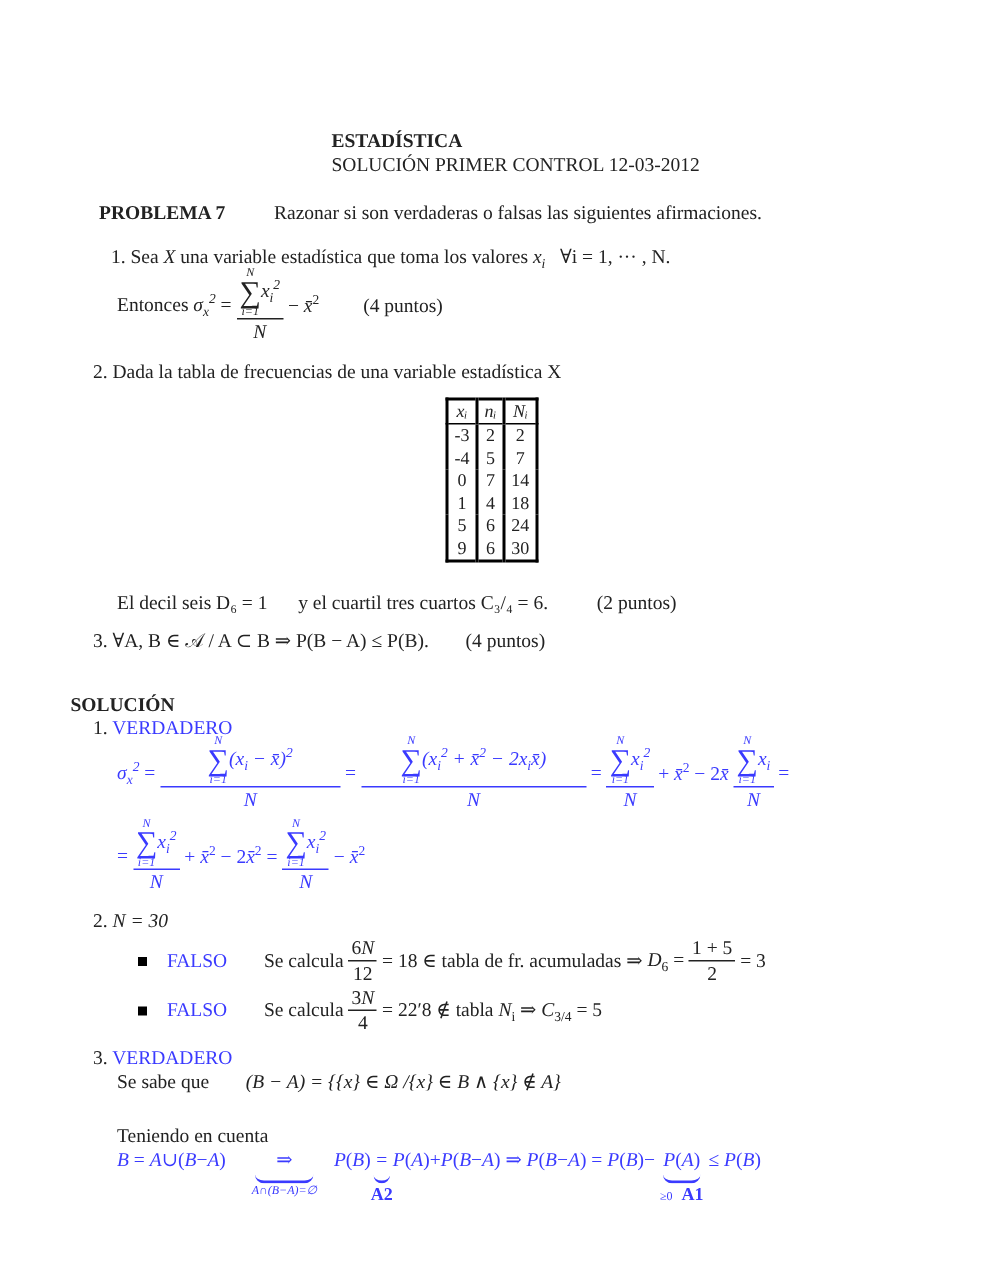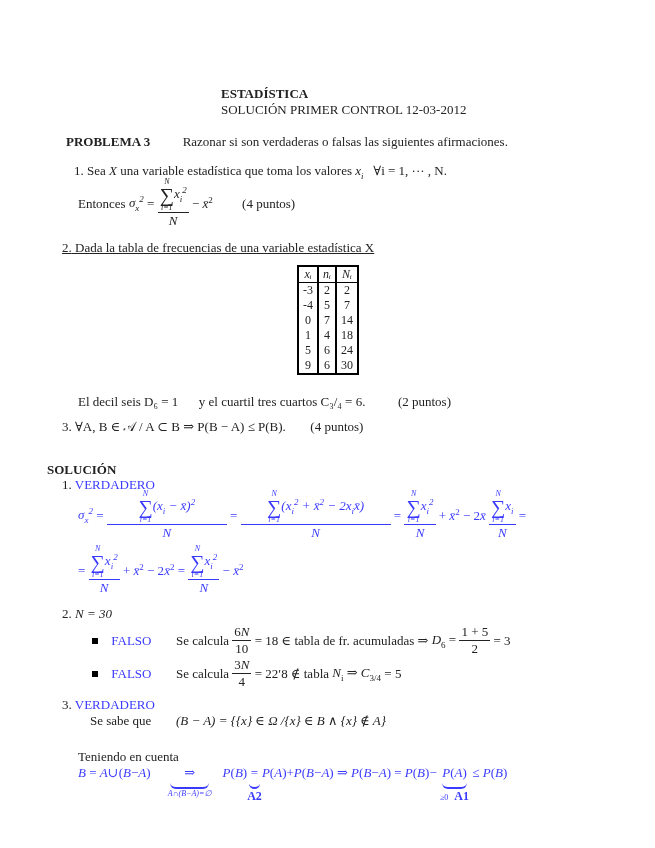"PROBLEMA 3" span.b { text: 3 -> 7 }
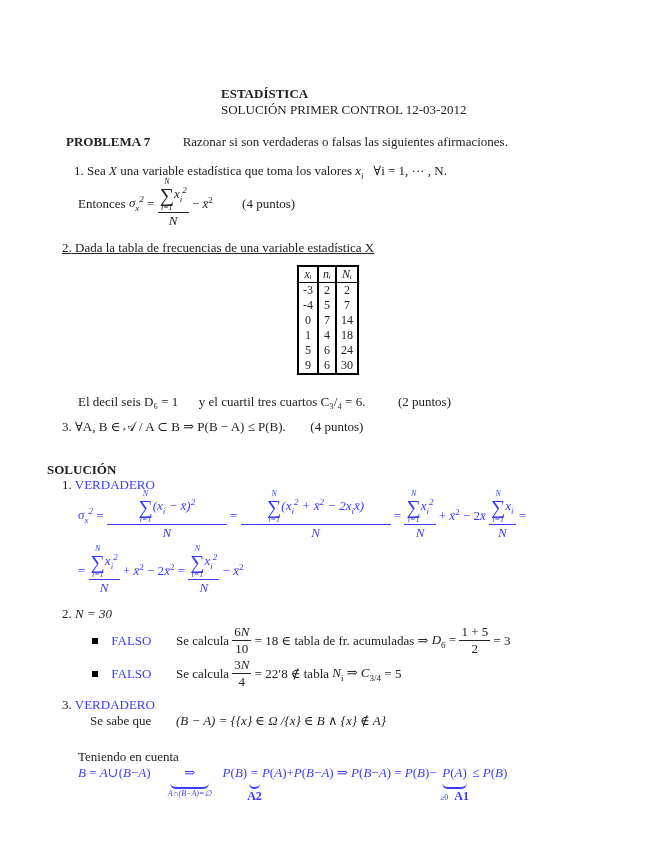"2. Dada la tabla de" div.abs { text-decoration: underline -> none }
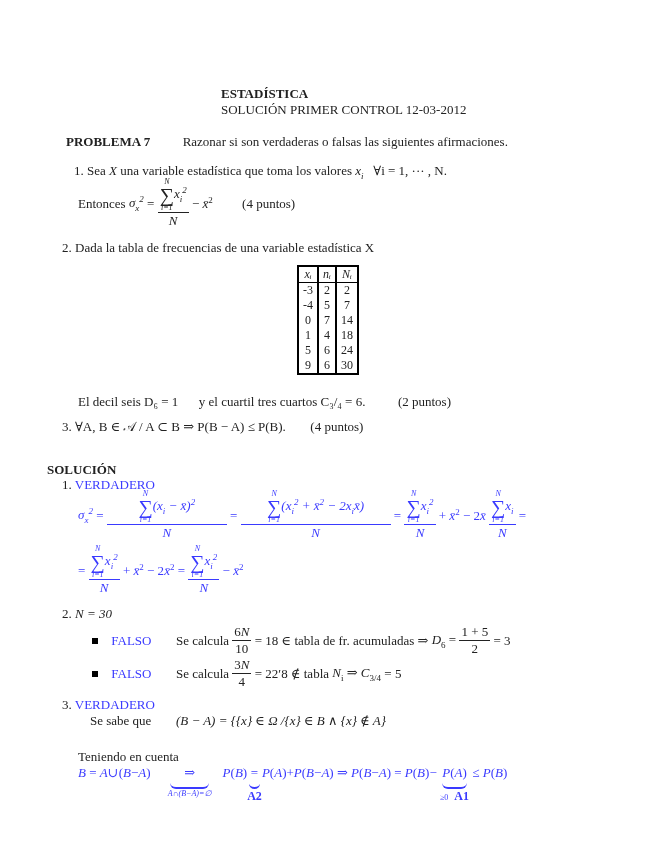"10" span.den { text: 10 -> 12 }
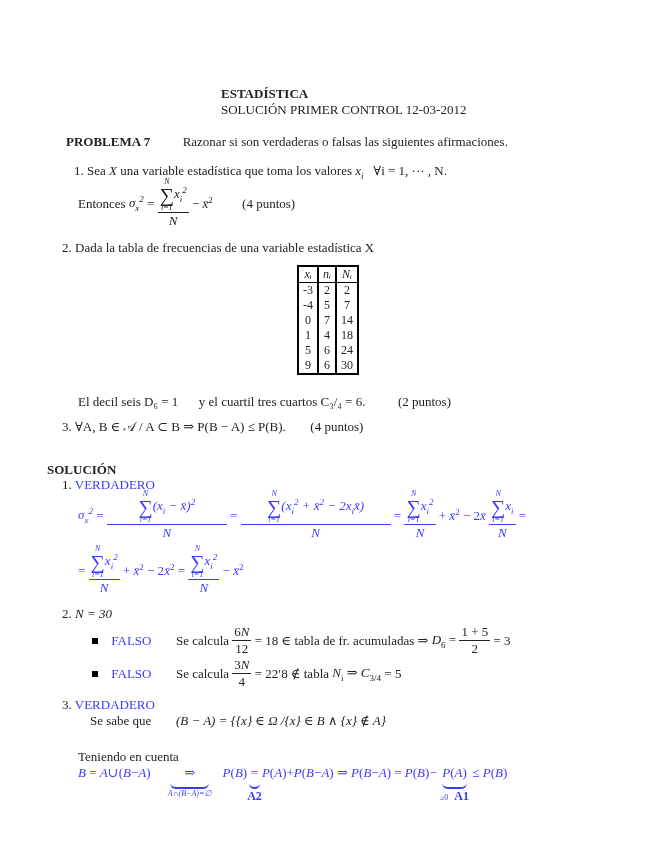"Se sabe que (B −" div.abs { margin-left: 12px -> none }
